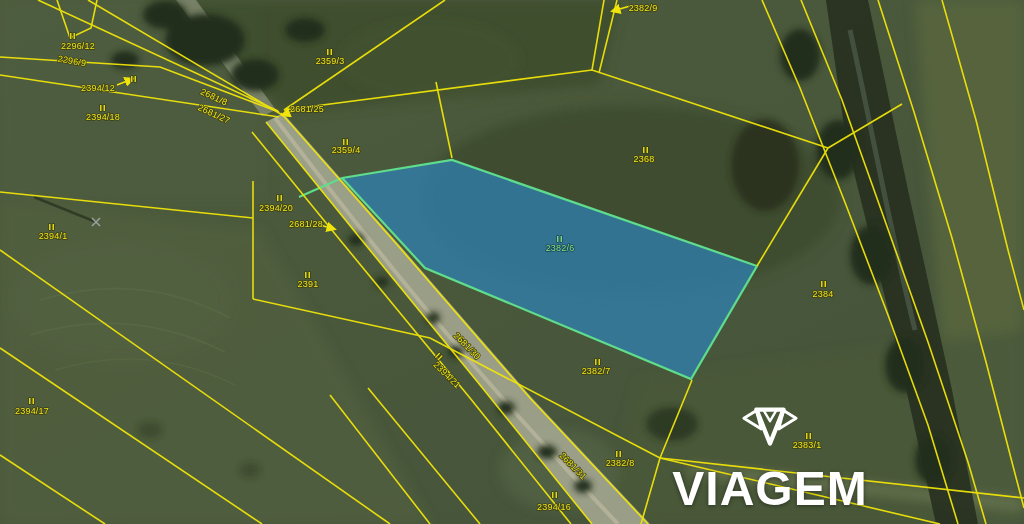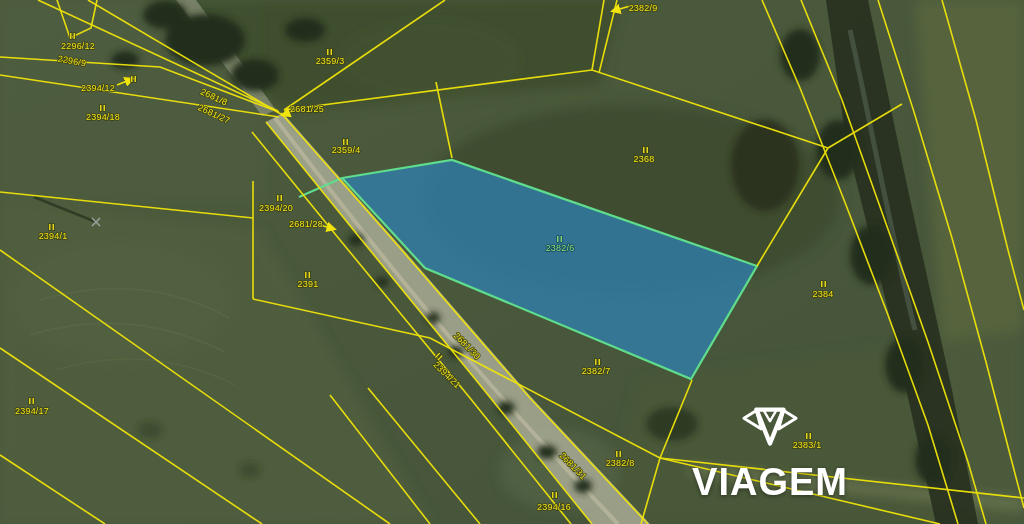"VIAGEM" #logo .word { font-size: 38px -> 48px; margin-top: 13px -> 20px }
